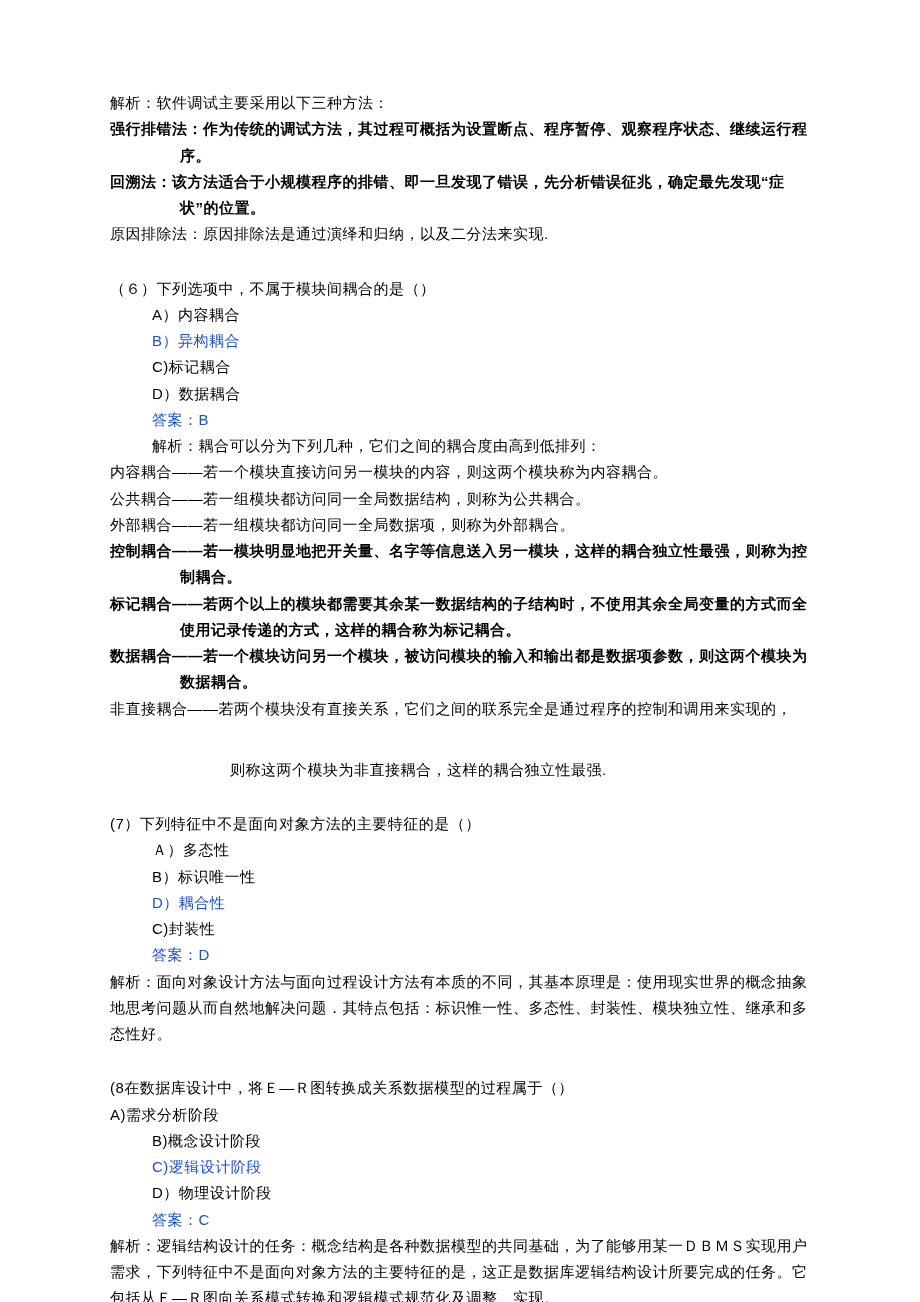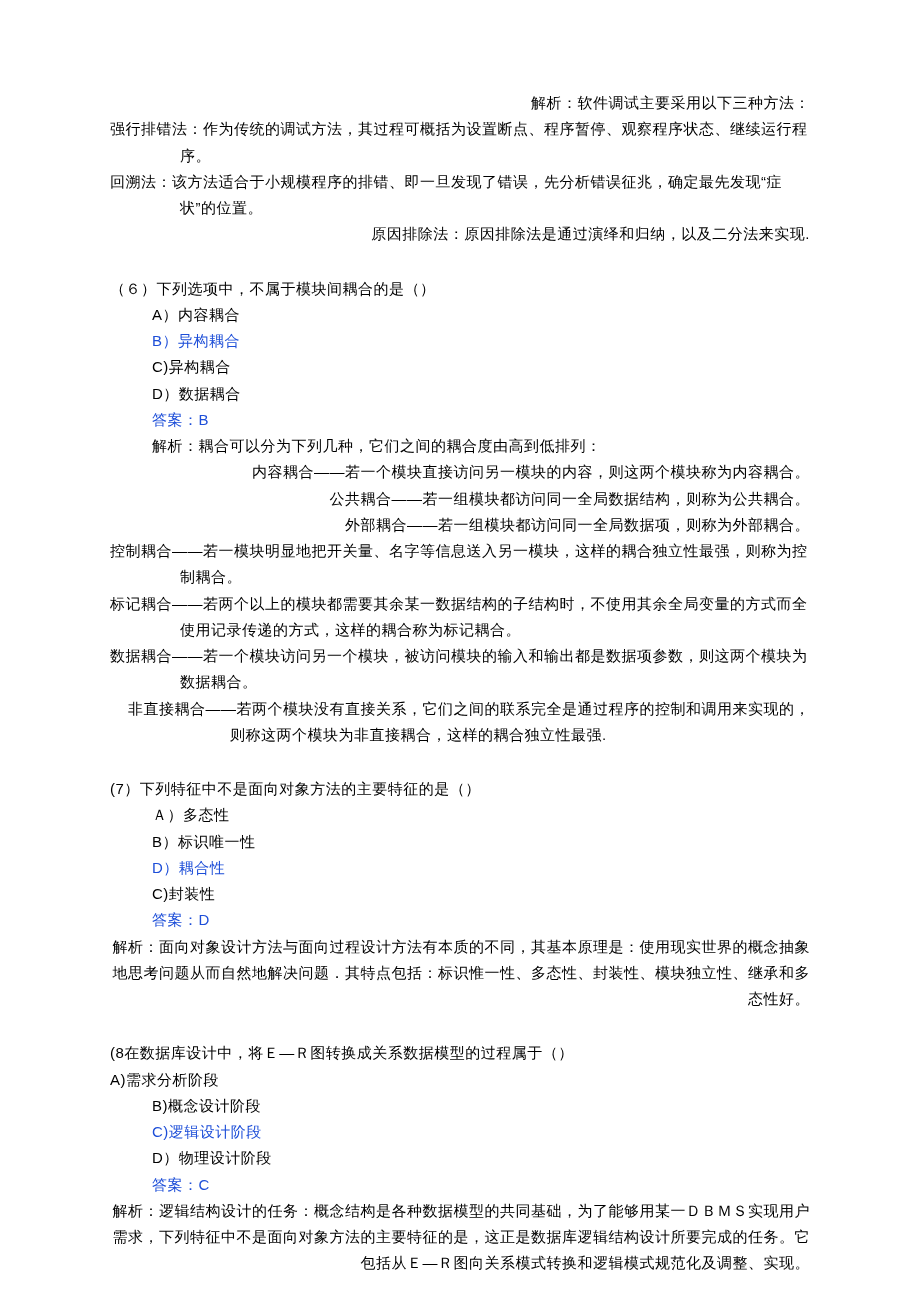"解析：软件调试主要采用以下三种方法：" .para-first { text-align: right -> none }
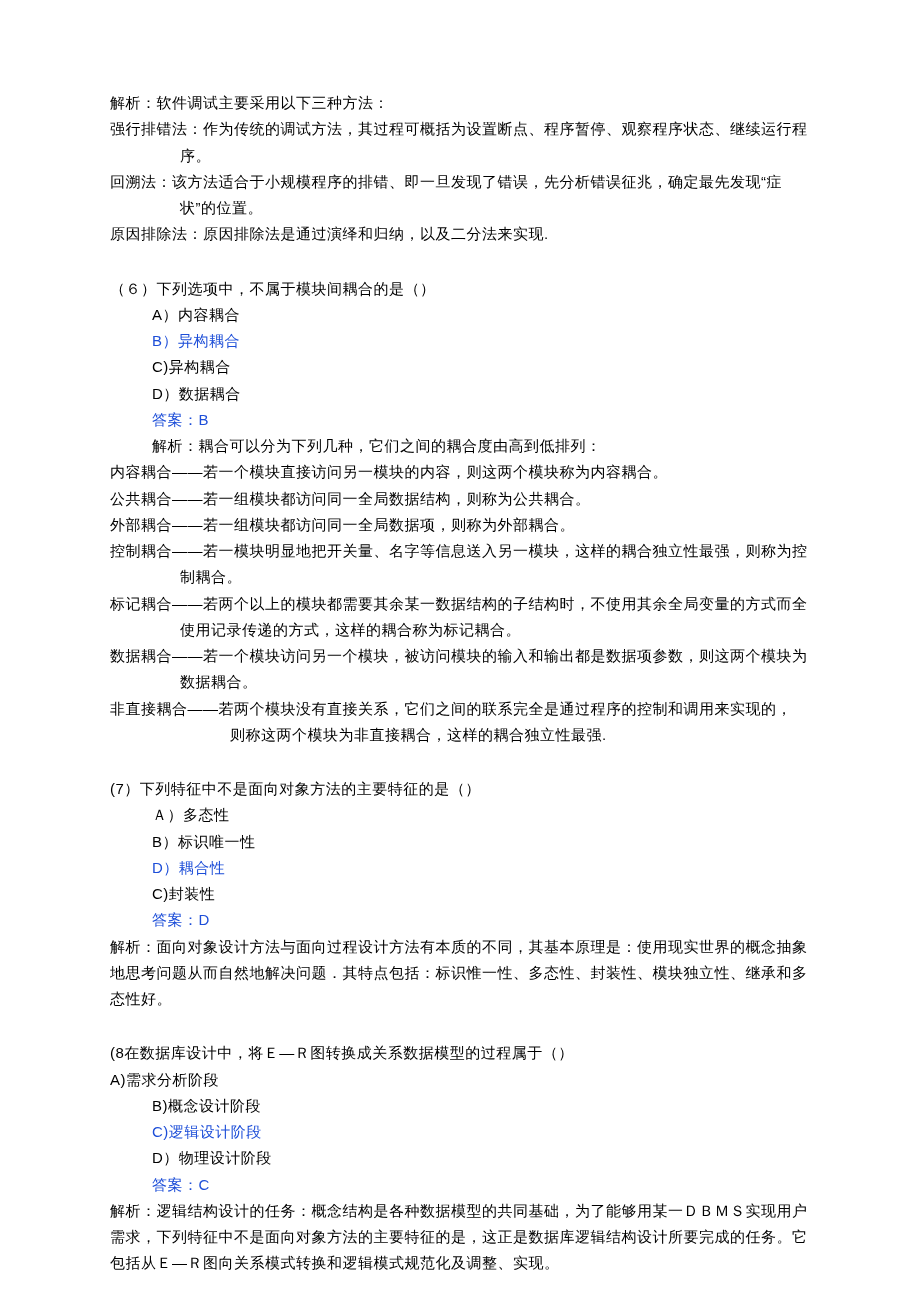"强行排错法：作为传统的调试方法，其过程可概括为设置断点、程序暂停、观察程序状态、" .hang { font-weight: none -> bold }
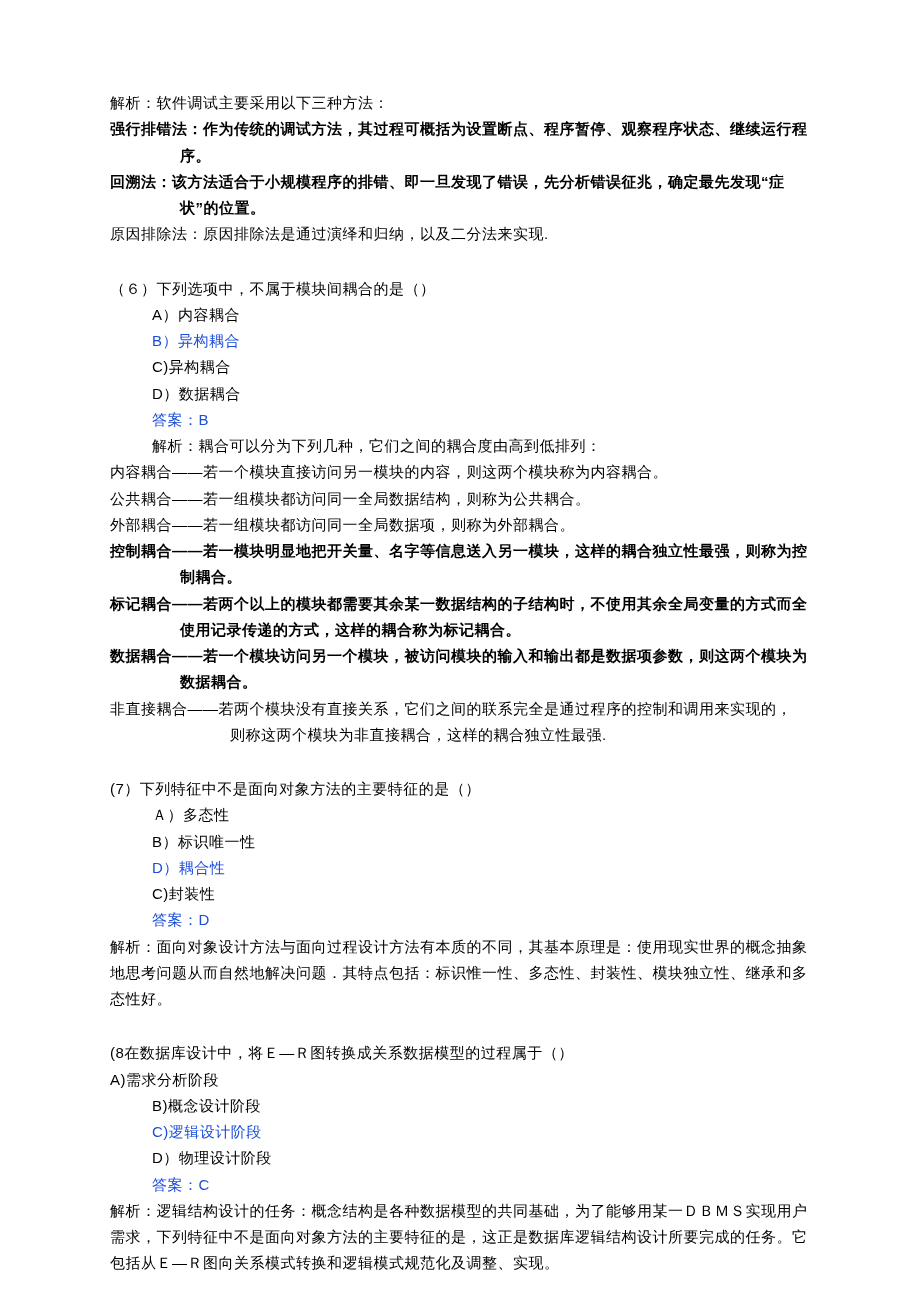"C)异构耦合" div.indent1 { text: 异构 -> 标记 }
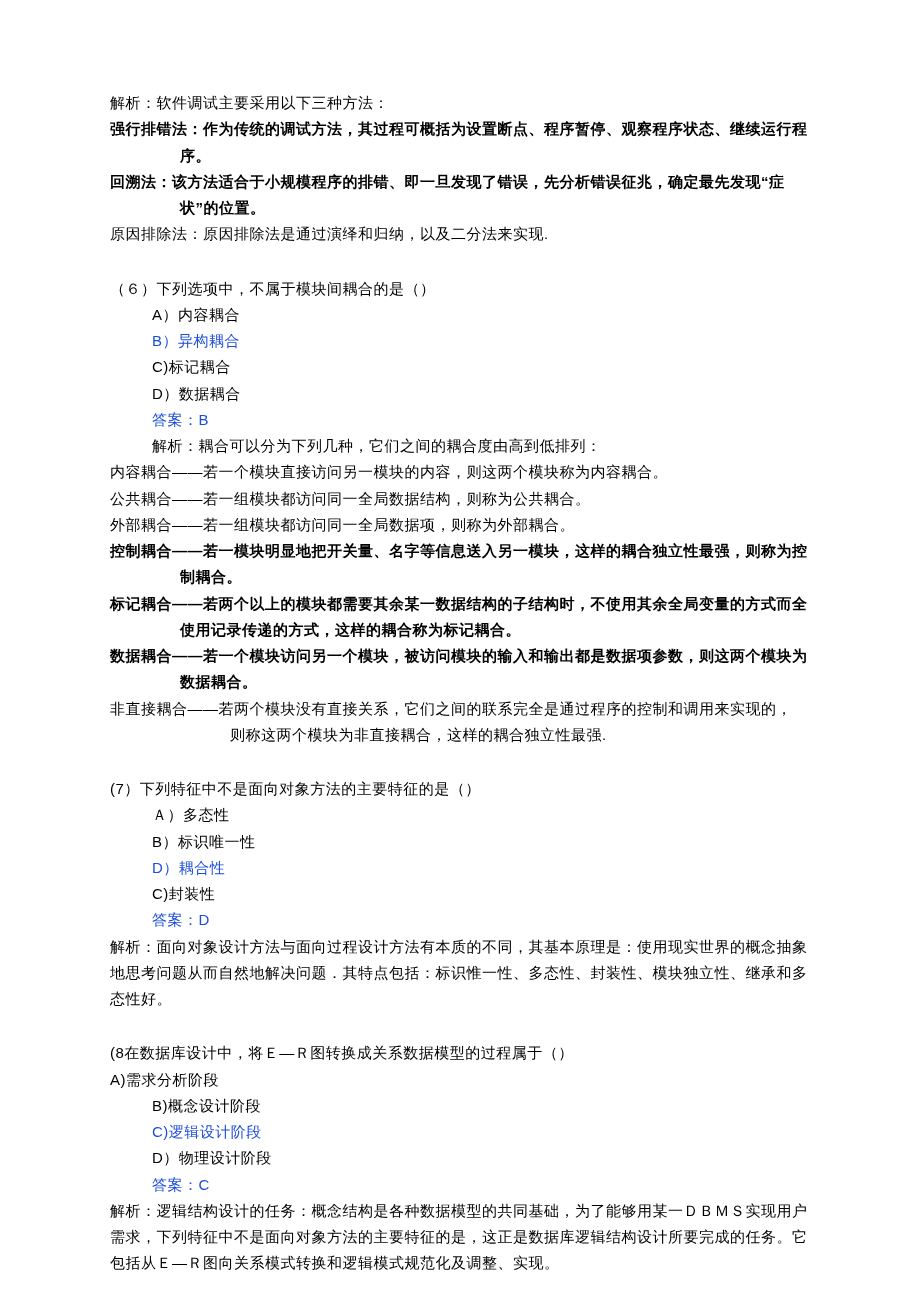"则称这两个模块为非直接耦合，这样的耦合独立性最强." .subline { margin-top: none -> 35px }
